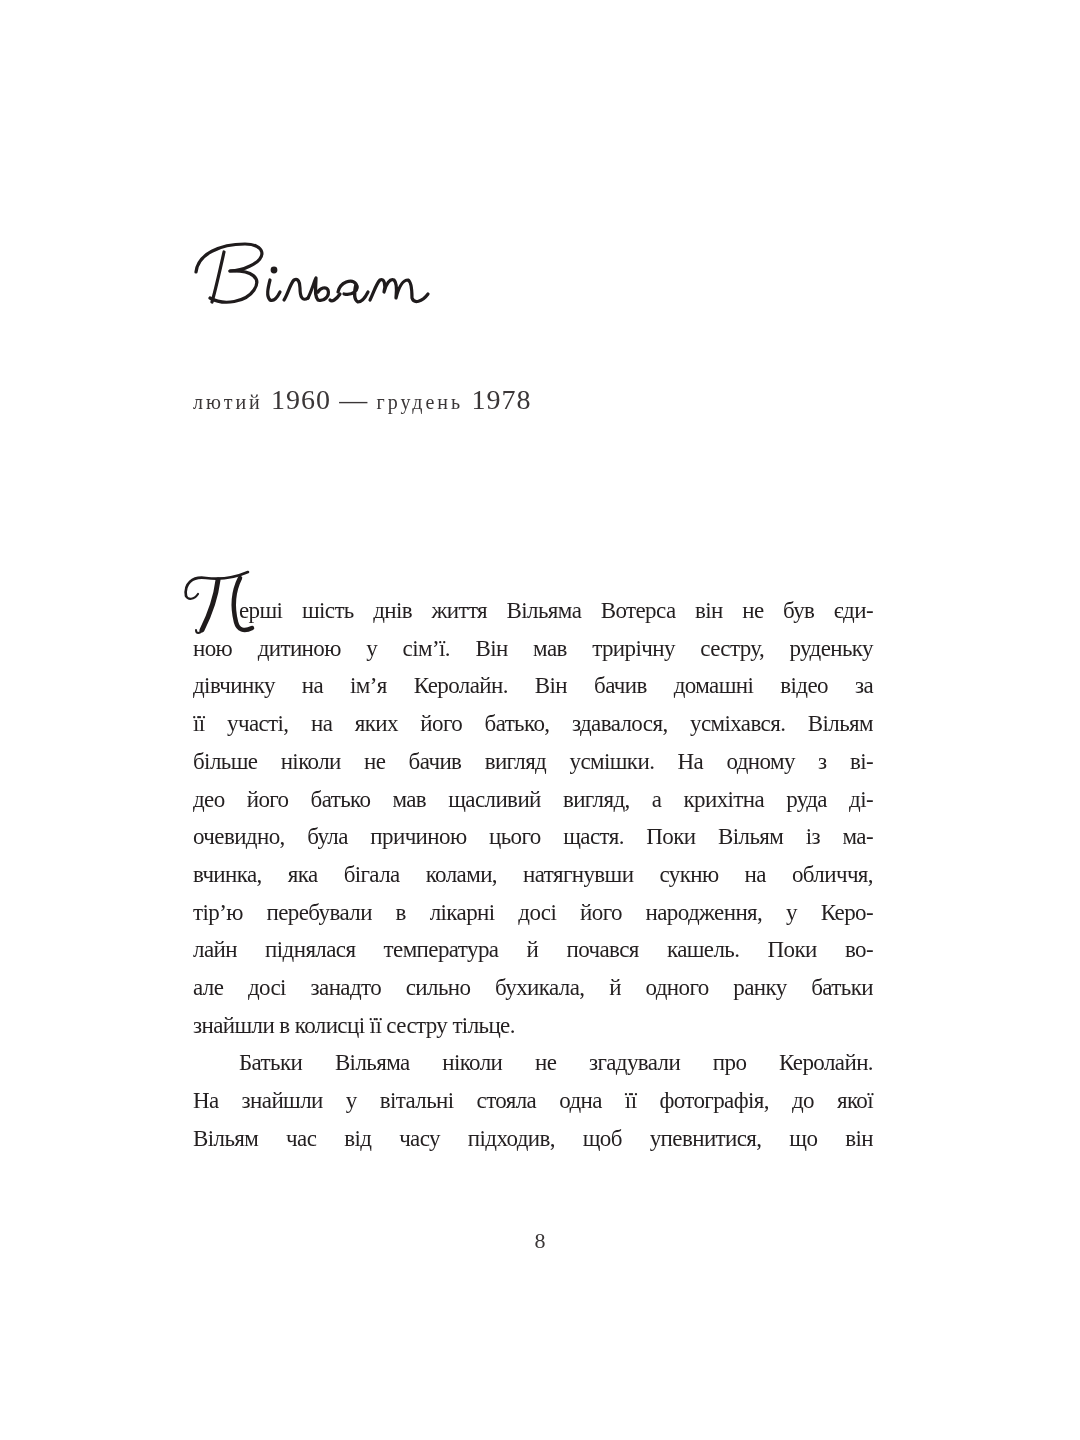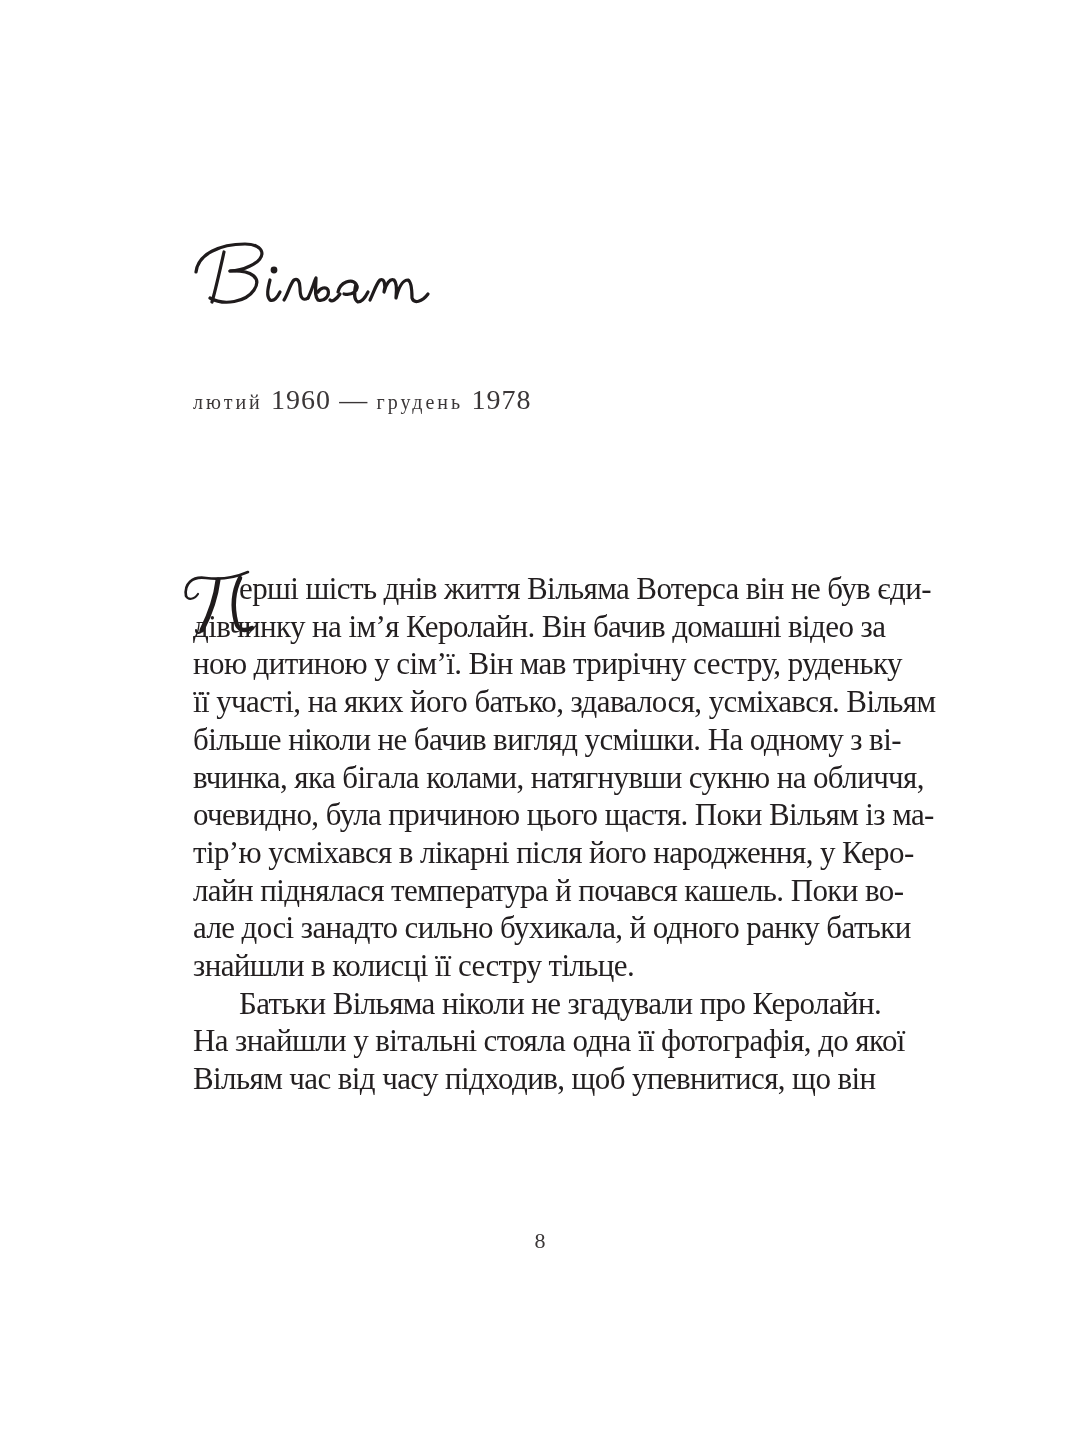"ерші шість днів життя Вільяма" .body-text { font-size: 31px -> 23px; top: 570px -> 592px }
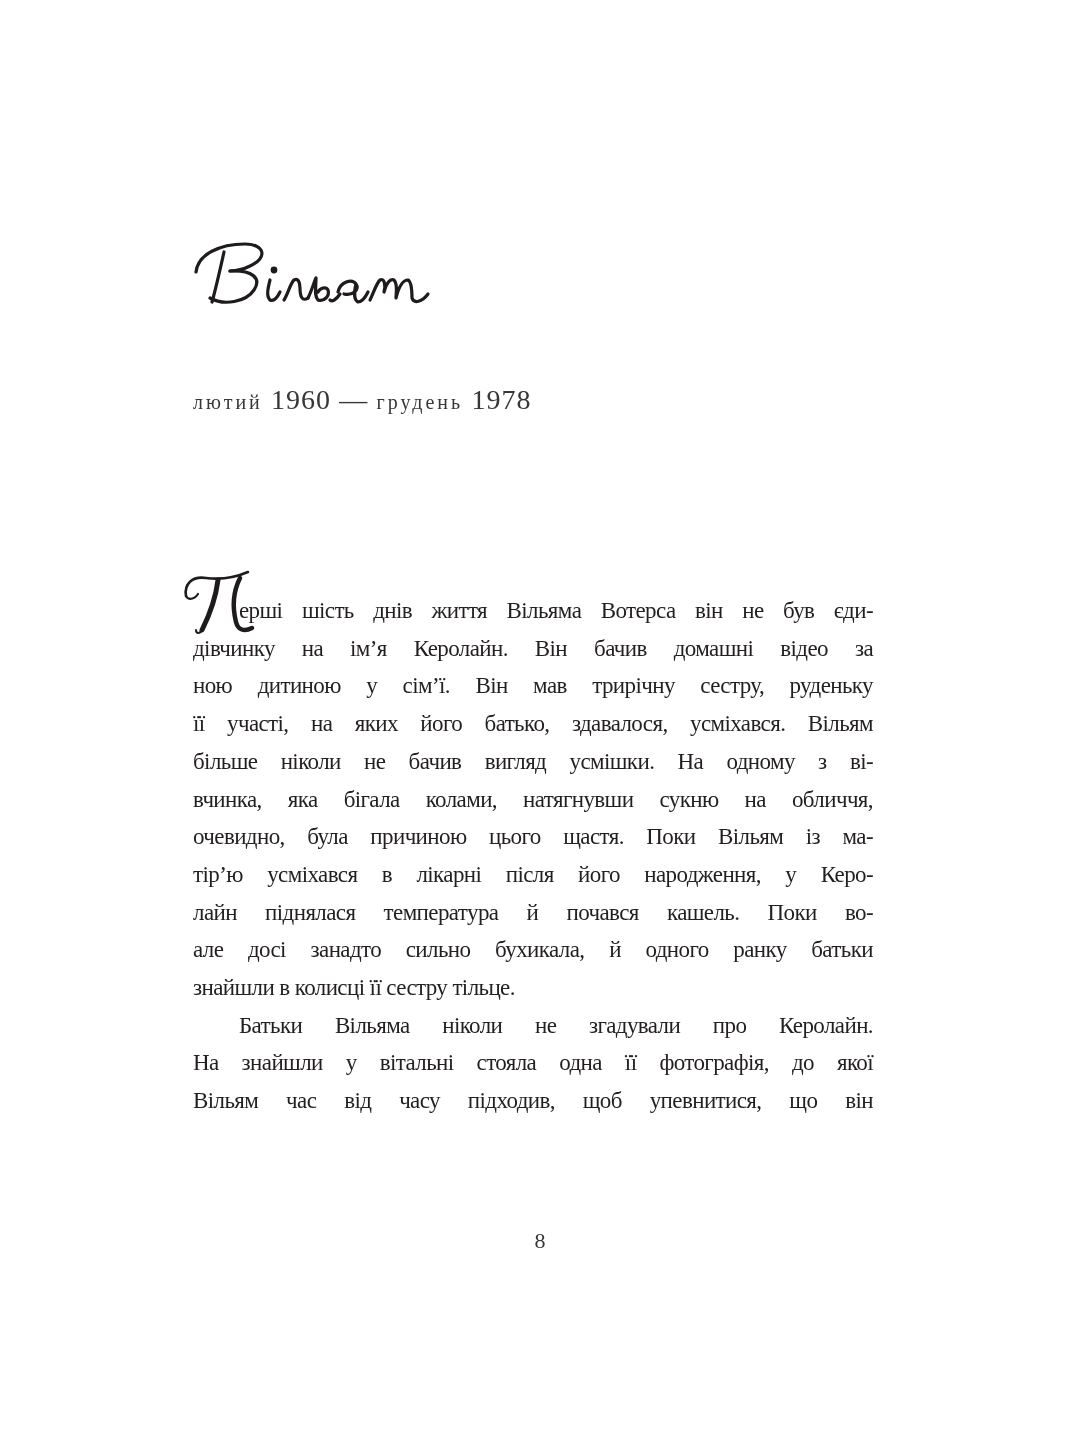"дівчинку на ім’я Керолайн. Він" span.line { order: before "ною дитиною у сім’ї. Він" -> after "ною дитиною у сім’ї. Він" }
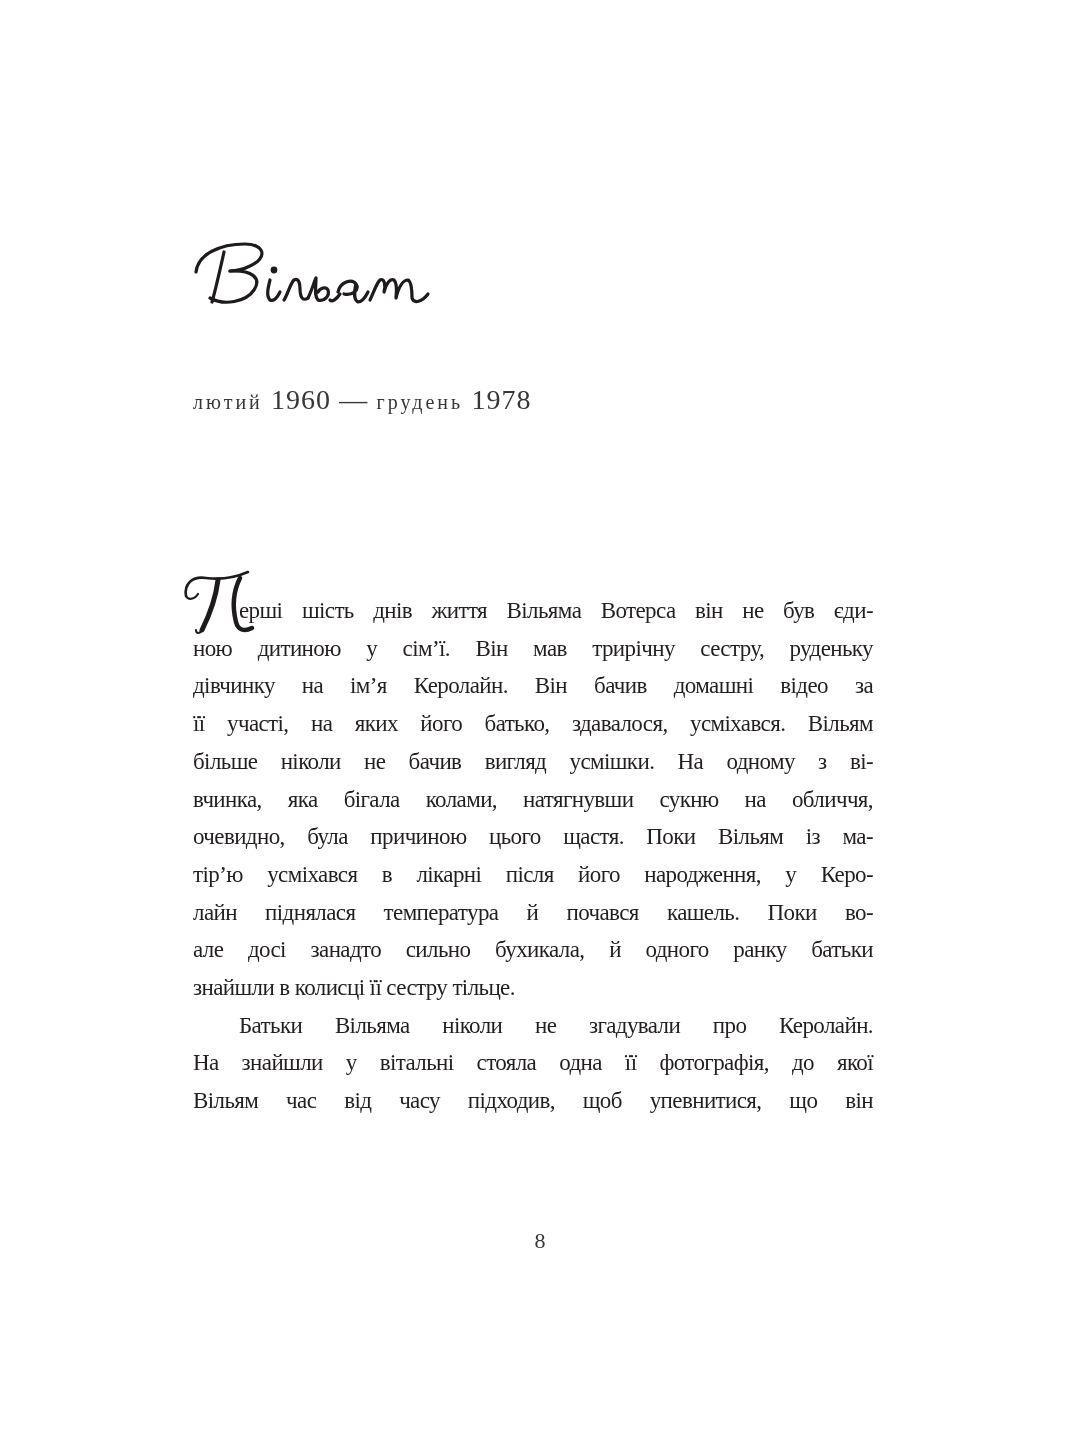"део його батько мав щасливий" span.line { html: none -> <span>део його батько мав щасливий вигляд, а крихітна руда ді-</span> }
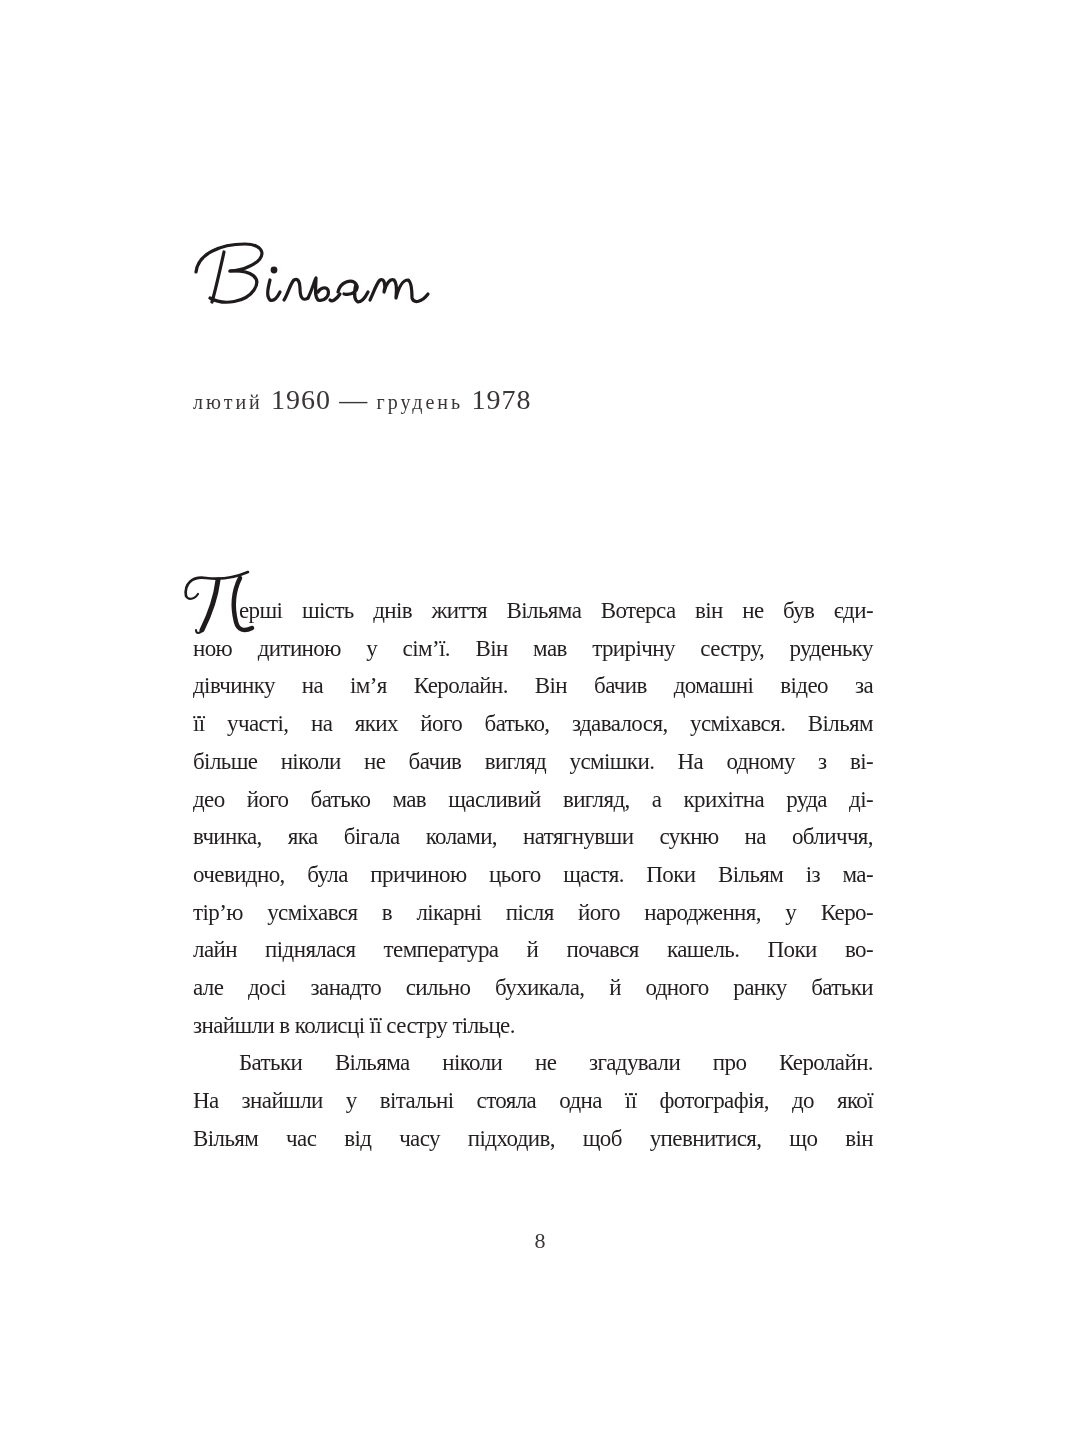"вчинка, яка бігала колами, натягнувши" span.line { order: before "очевидно, була причиною цього щастя." -> after "очевидно, була причиною цього щастя." }
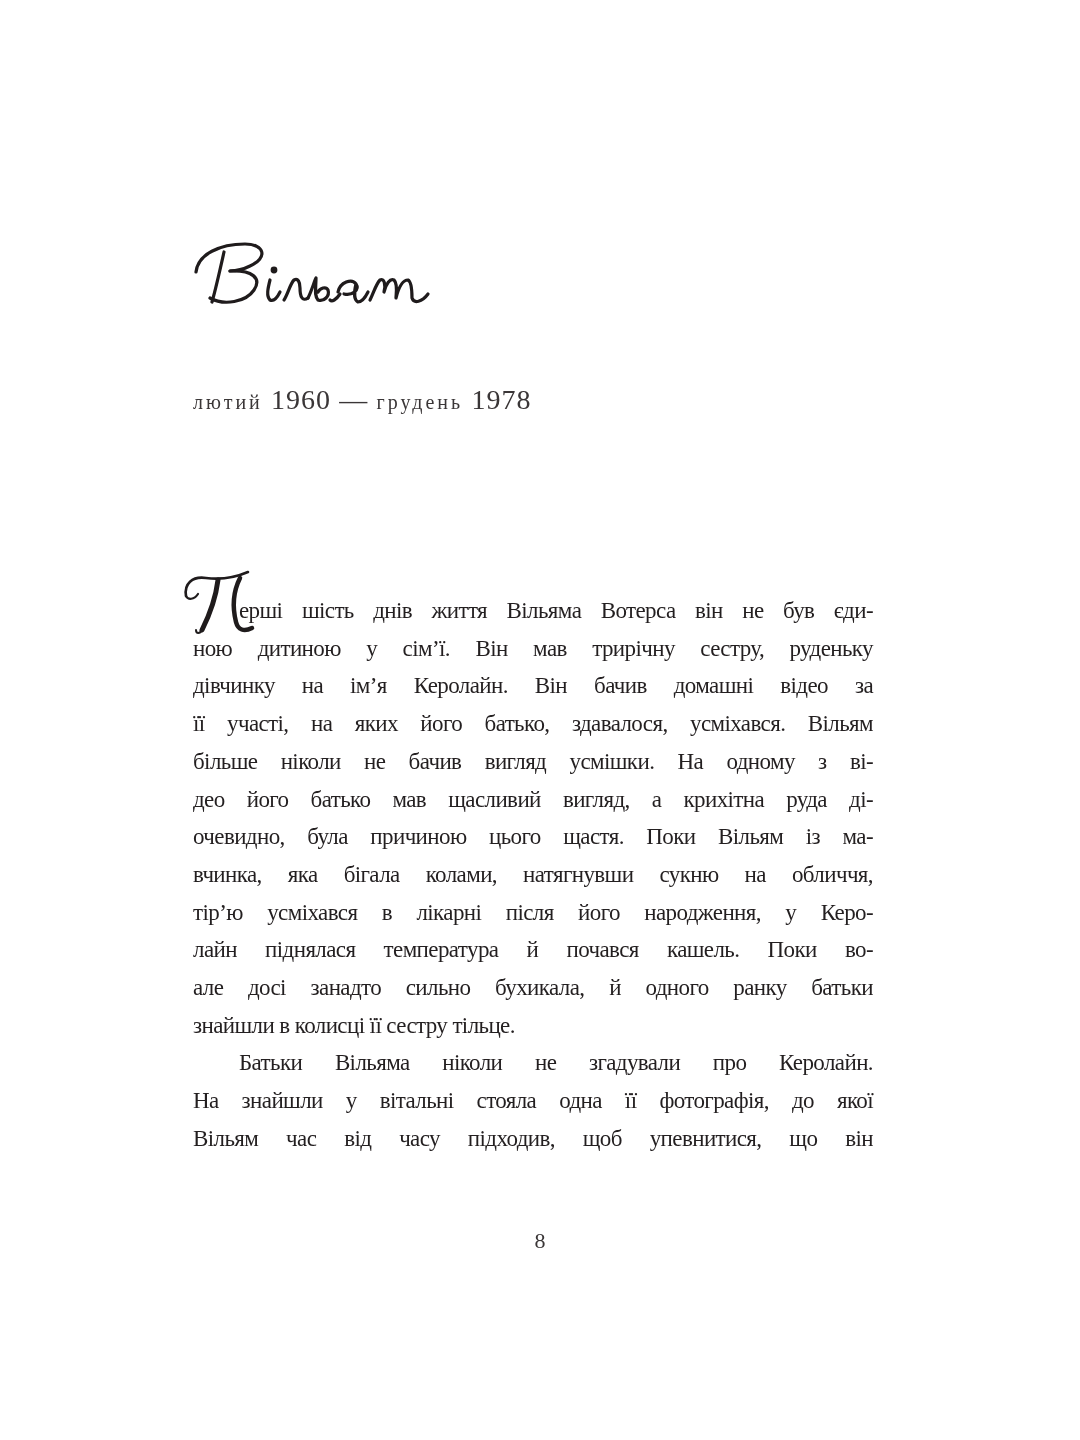"тір’ю усміхався в лікарні після" span.line { text: усміхався в лікарні після -> перебували в лікарні досі }
